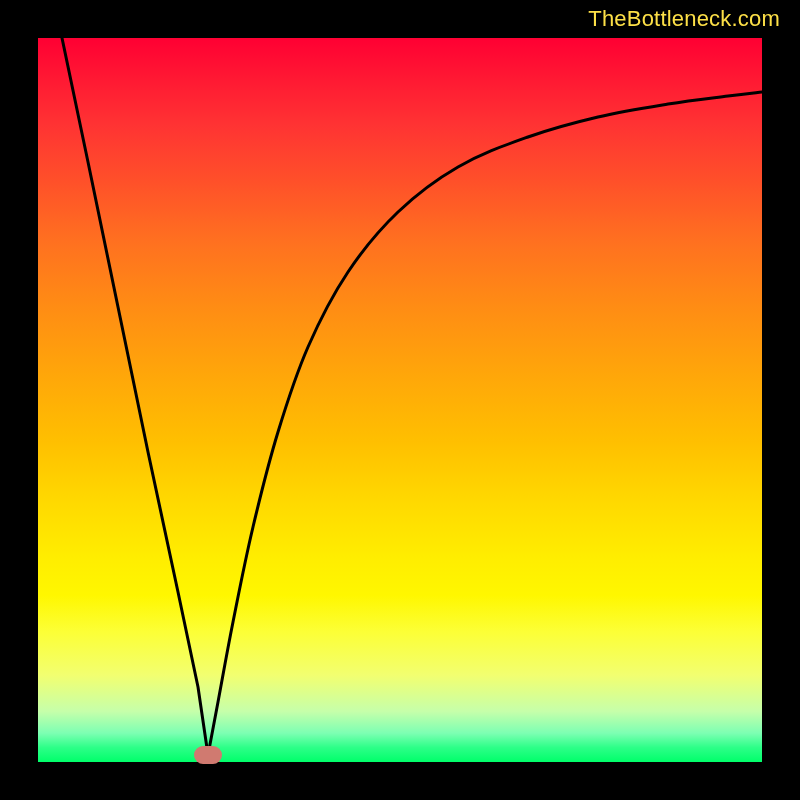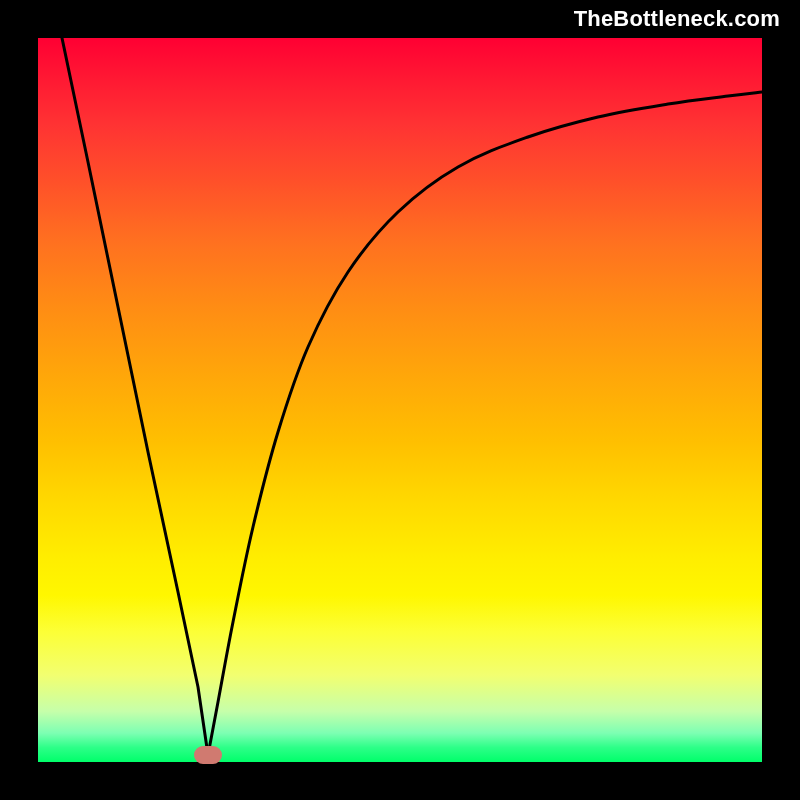"TheBottleneck.com" .watermark { color: #ffffff -> #fde047; font-weight: 700 -> 400 }
